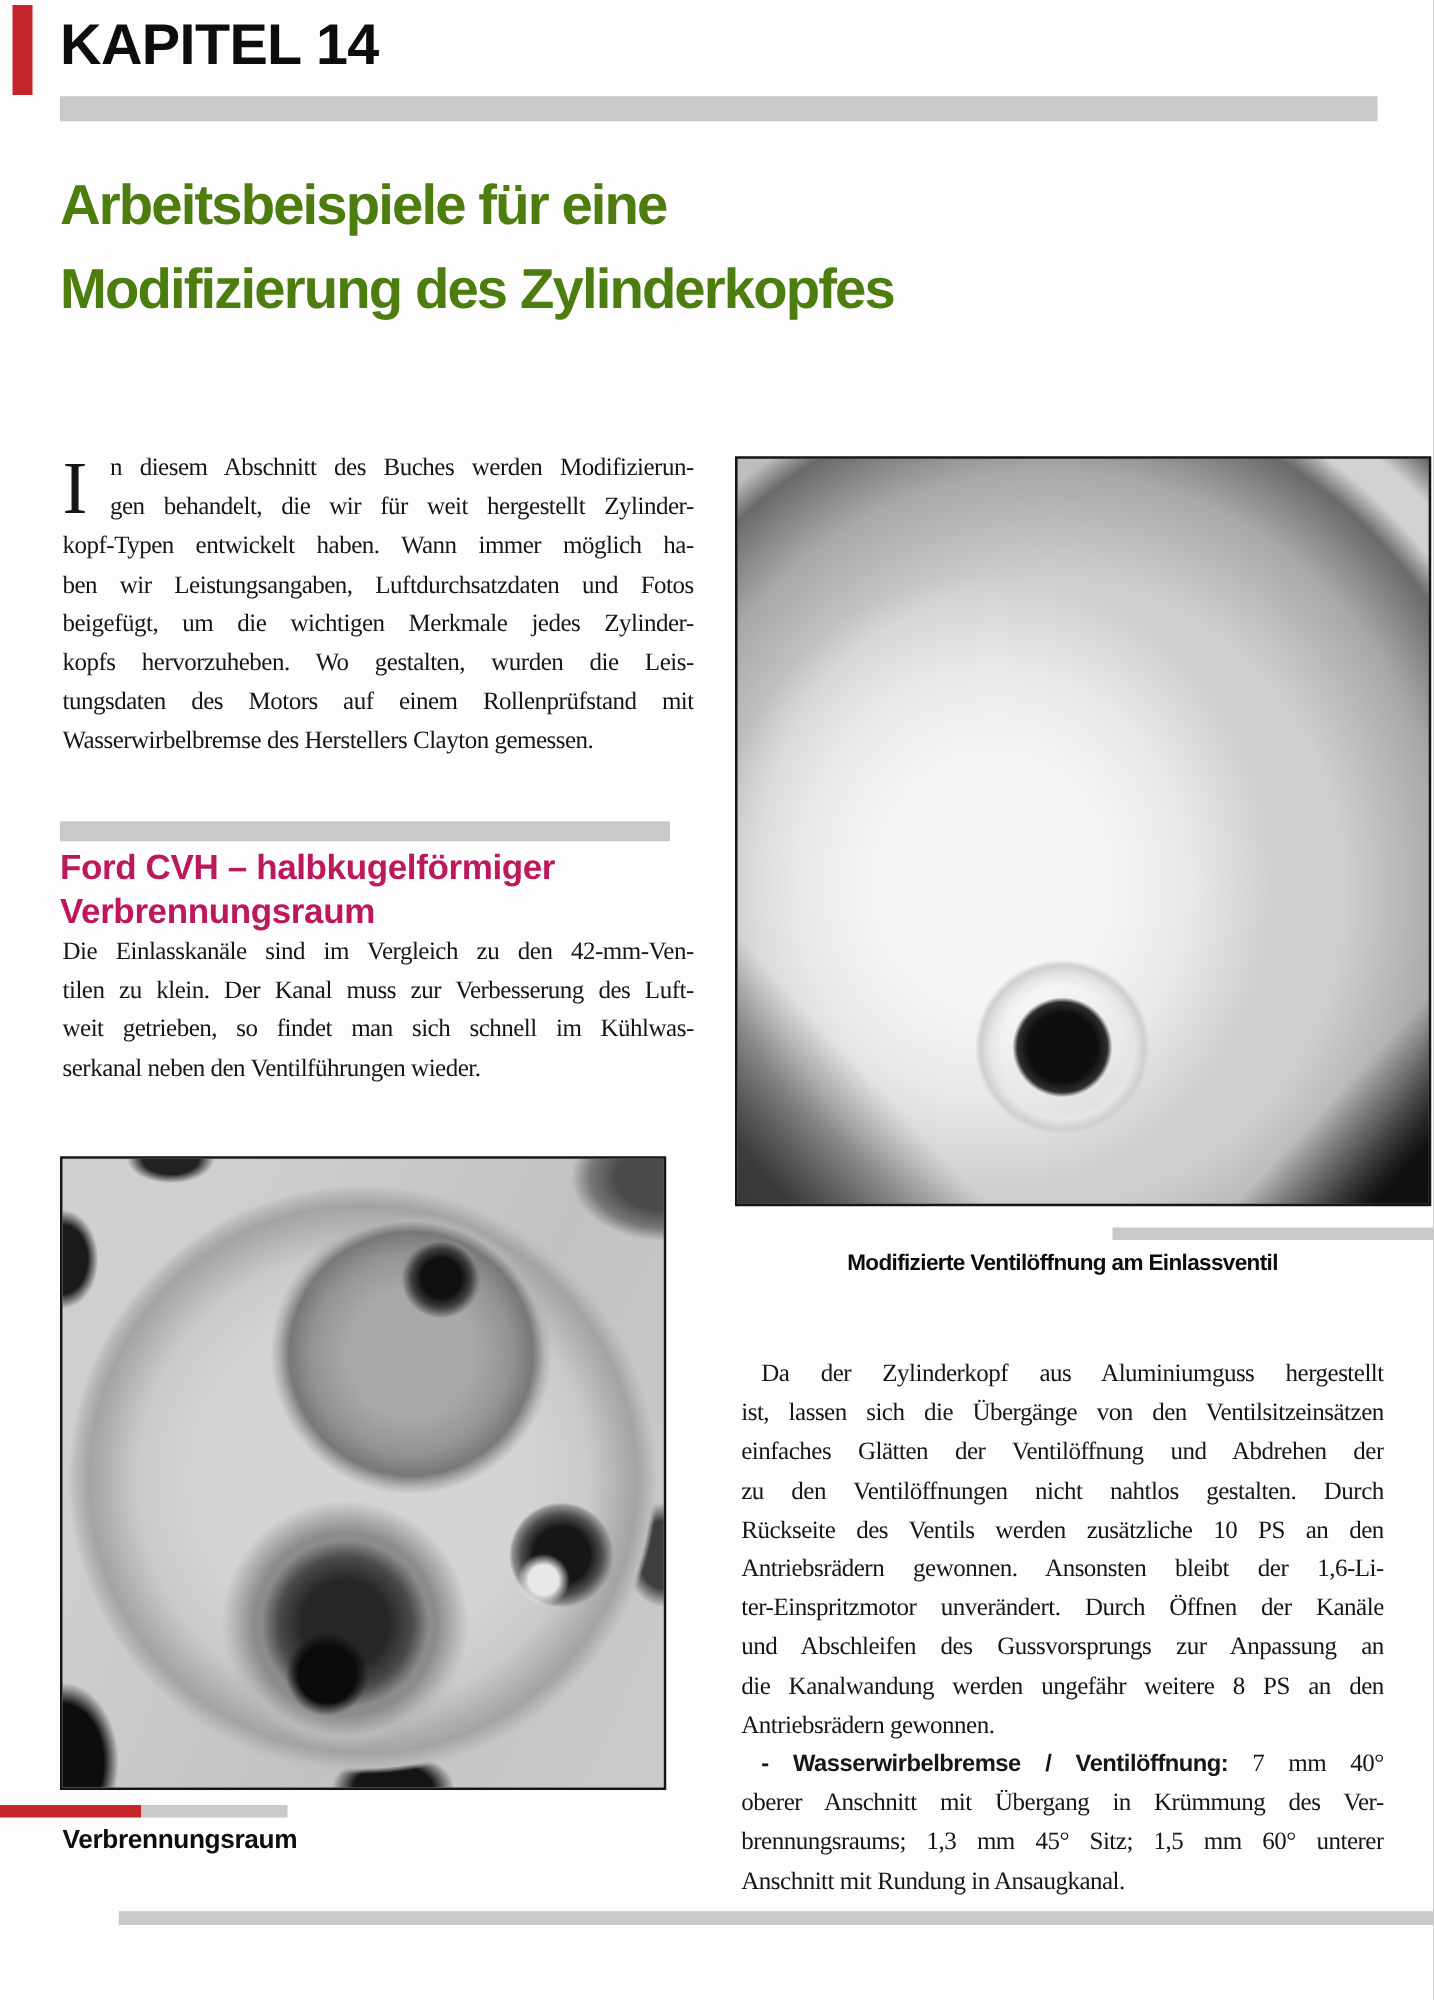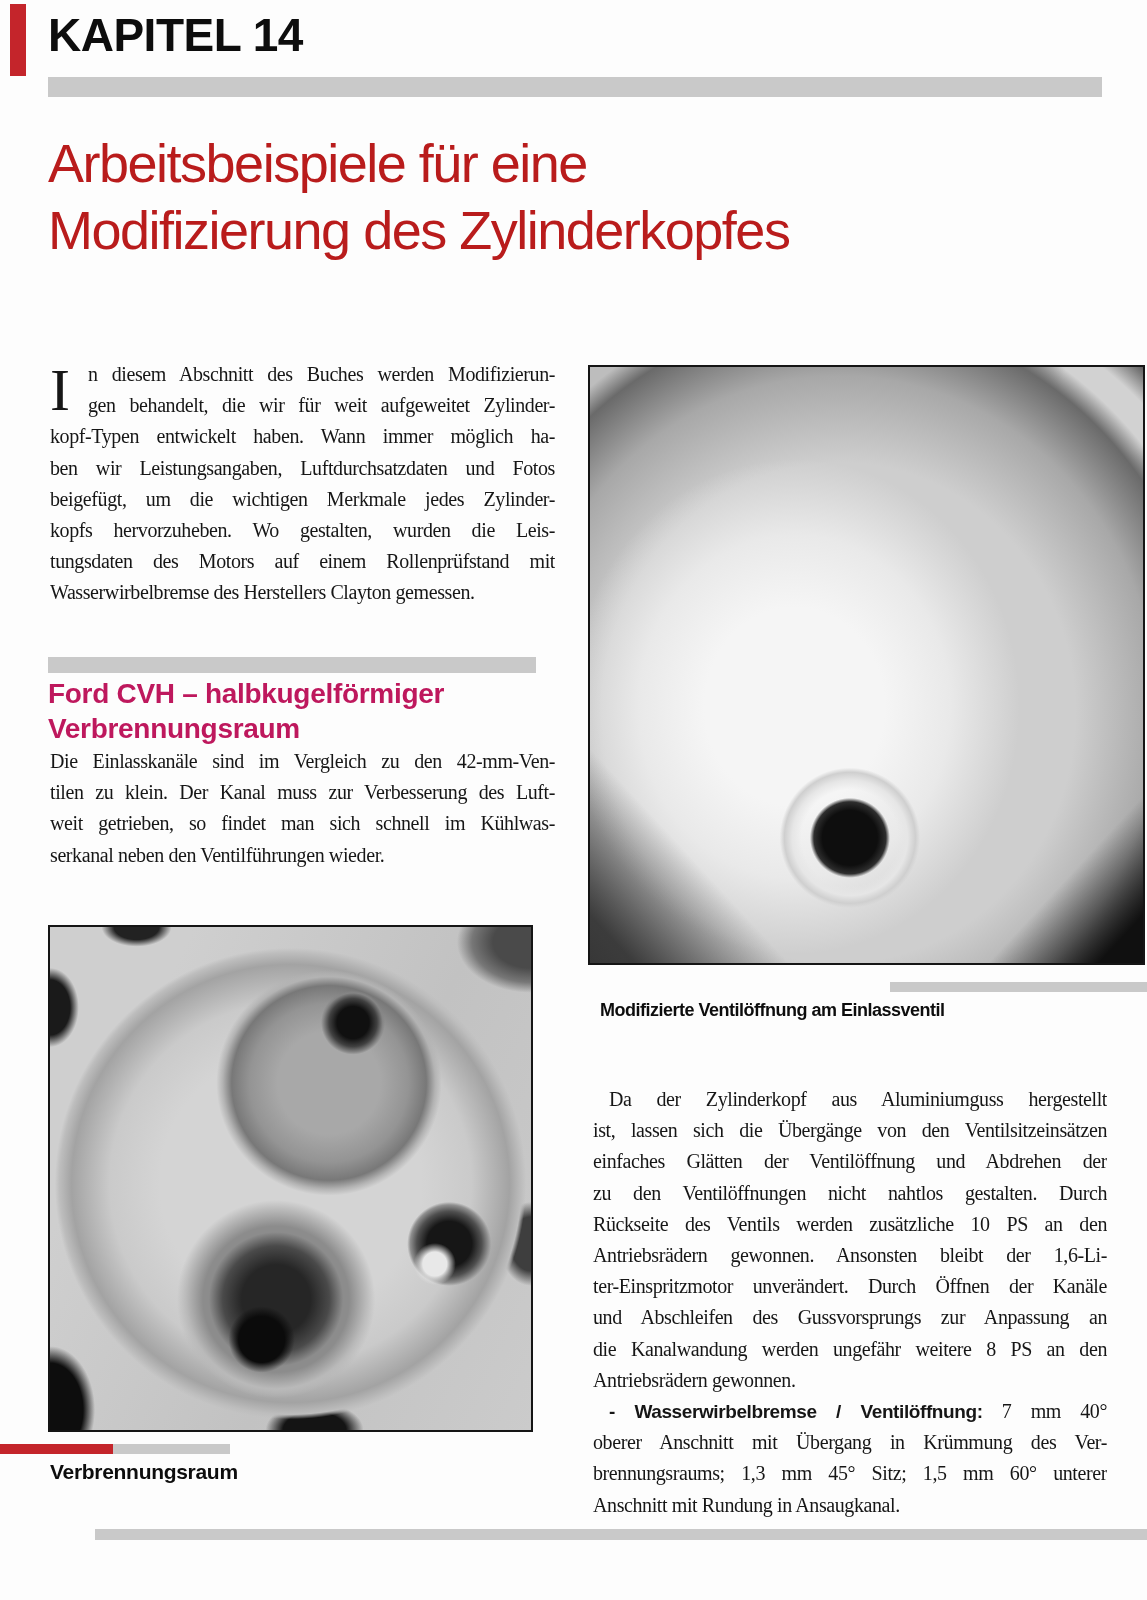"Arbeitsbeispiele für eine" .title { color: #b91c1c -> #4d7c0f; font-size: 54px -> 45px; font-weight: normal -> bold }
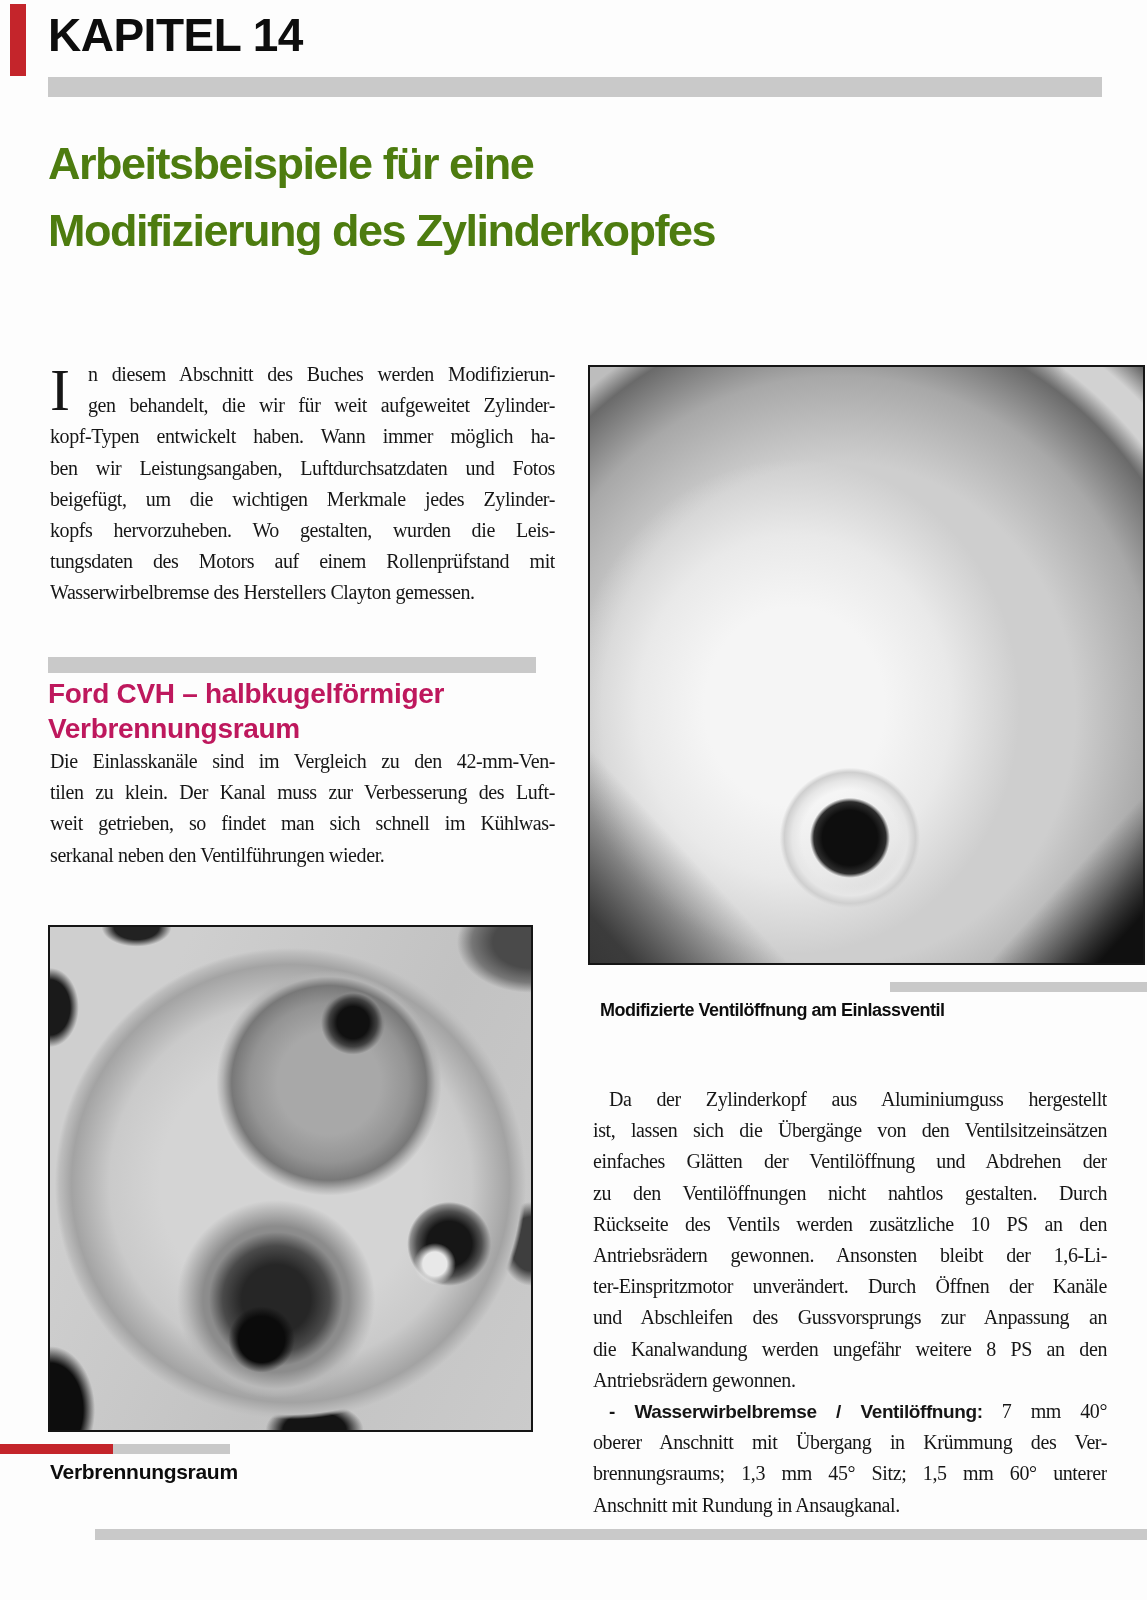"gen behandelt, die wir für" div.jl { text: aufgeweitet -> hergestellt }
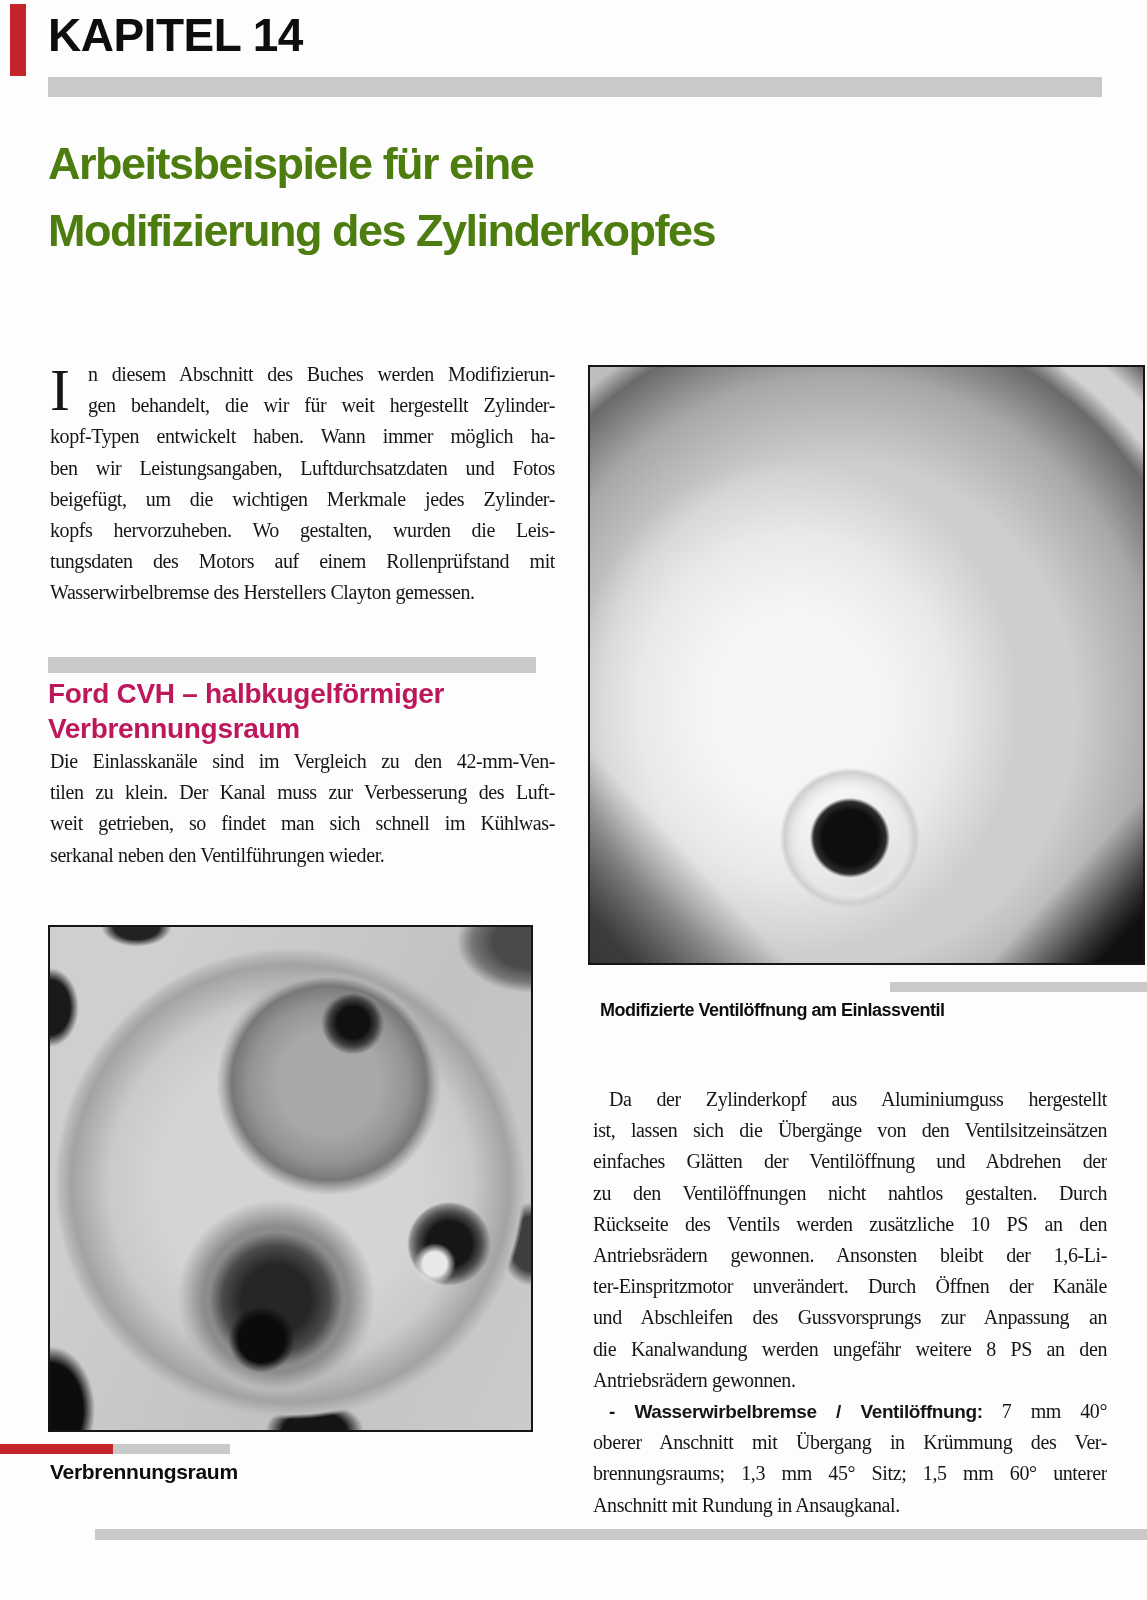"Modifizierte Ventilöffnung am" .cap-right { text-align: left -> center }
